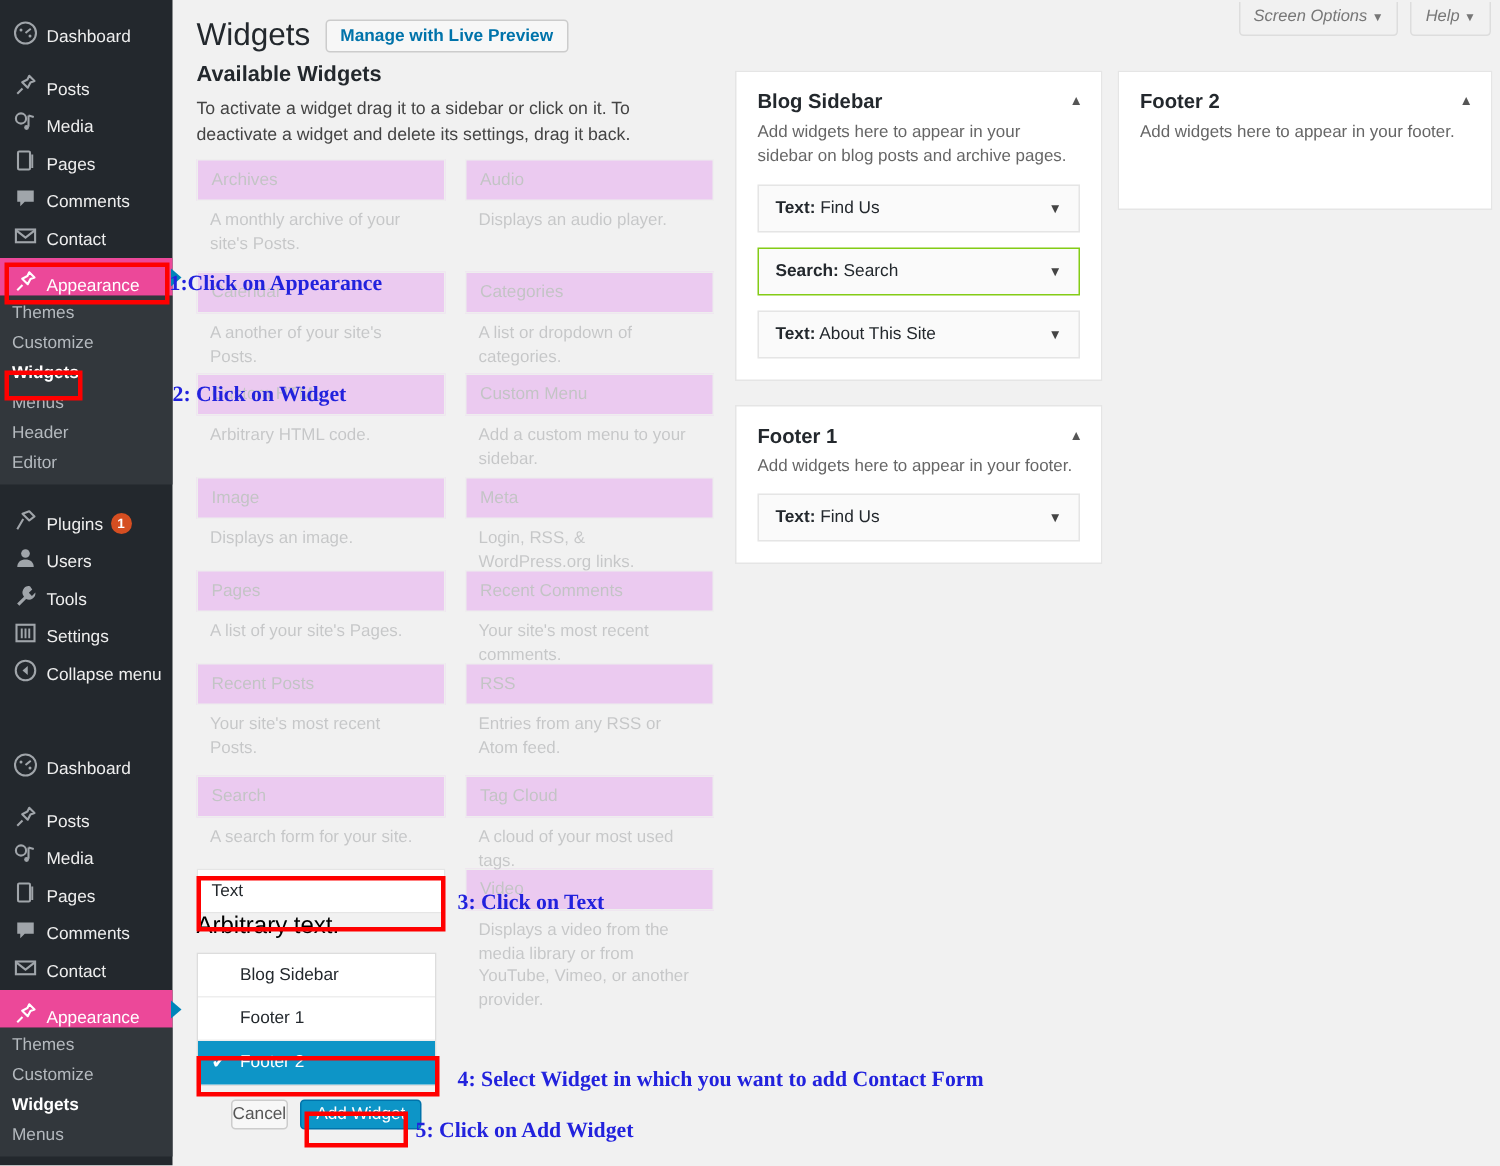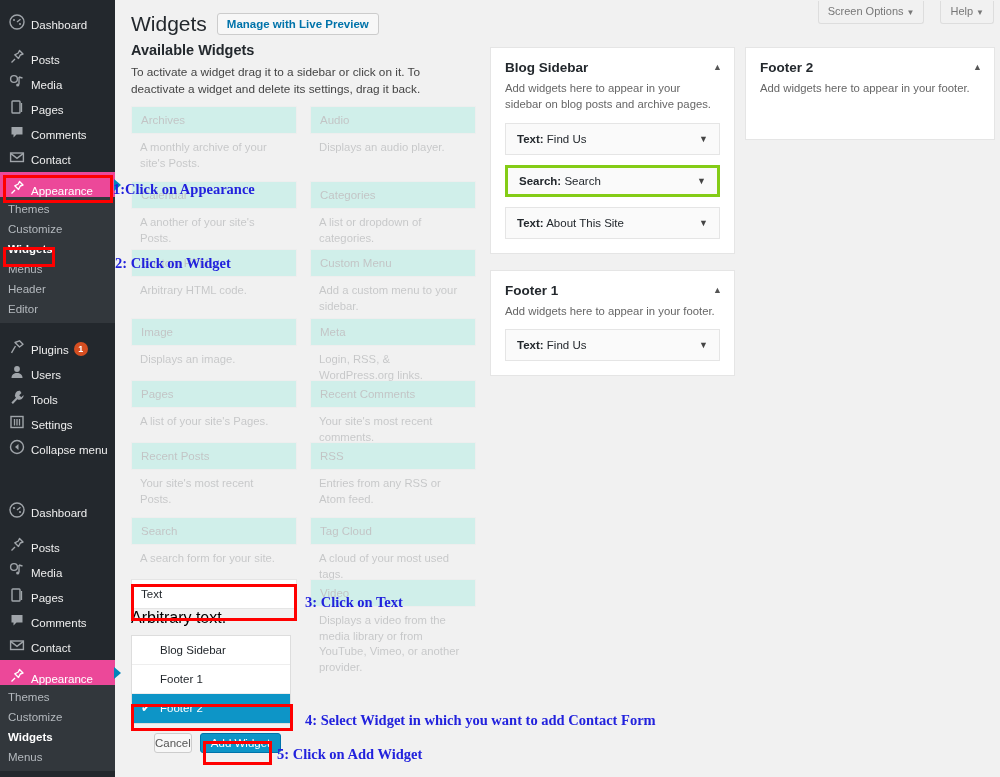"Screen Options ▼" .screen-meta { font-style: none -> italic; gap: 16px -> 8px }
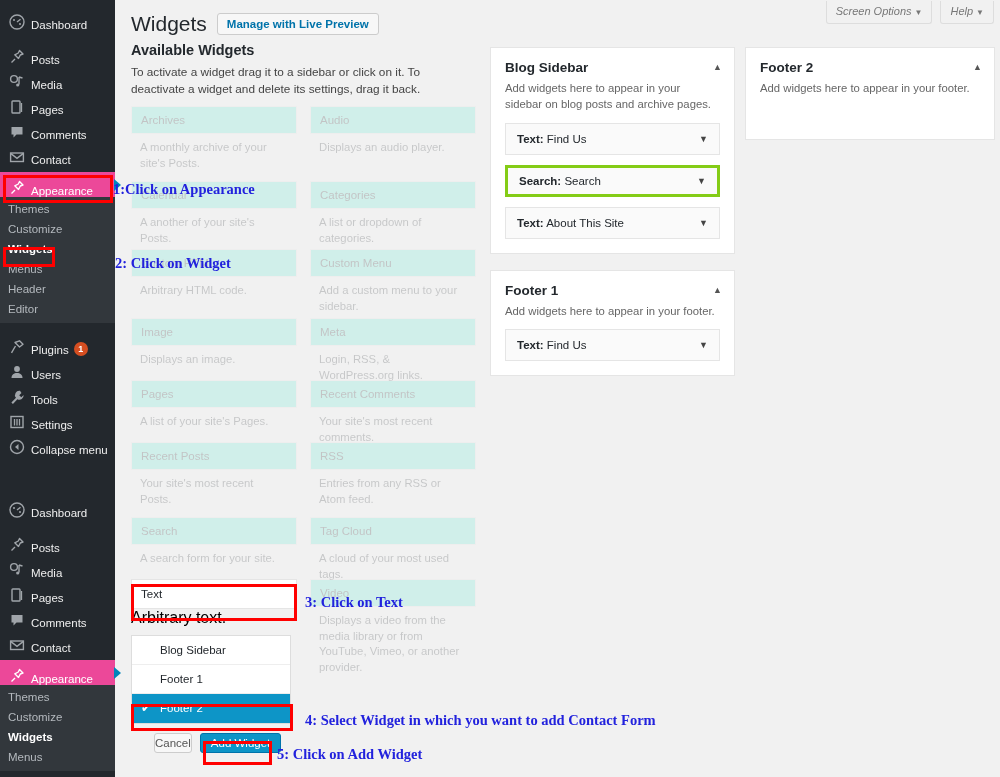"Archives" .wcell .wbox { background: #5eead4 -> #d946ef }
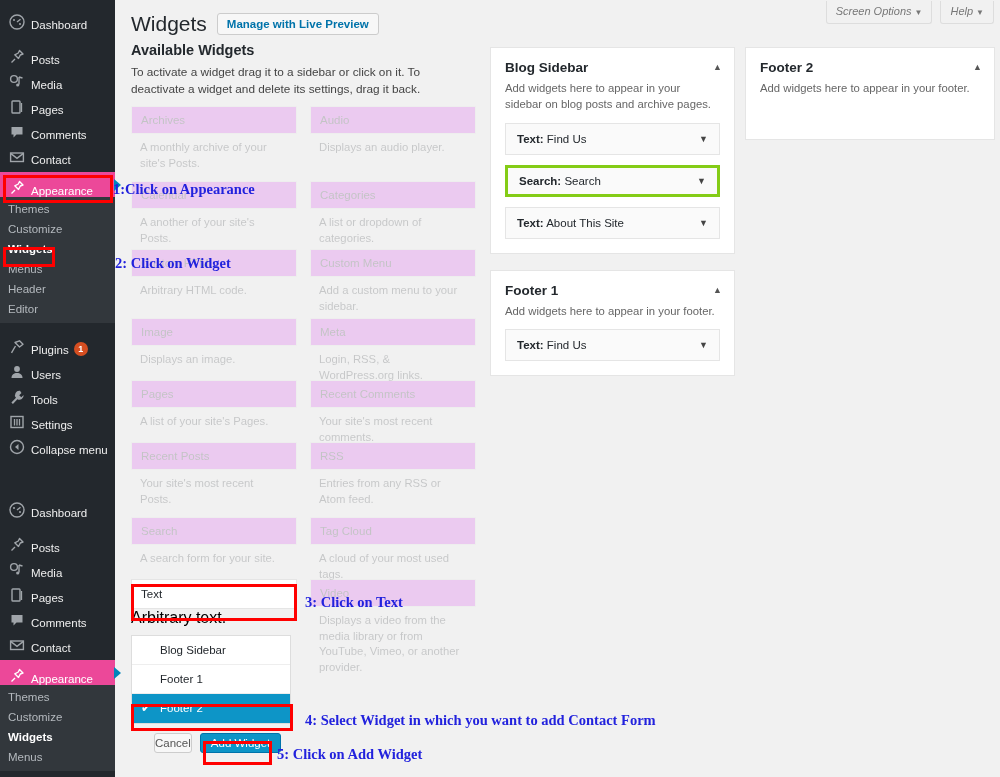"Search: Search" .sb-widget.focused { border: 3px solid #84cc16 -> 1px solid #84cc16 }
